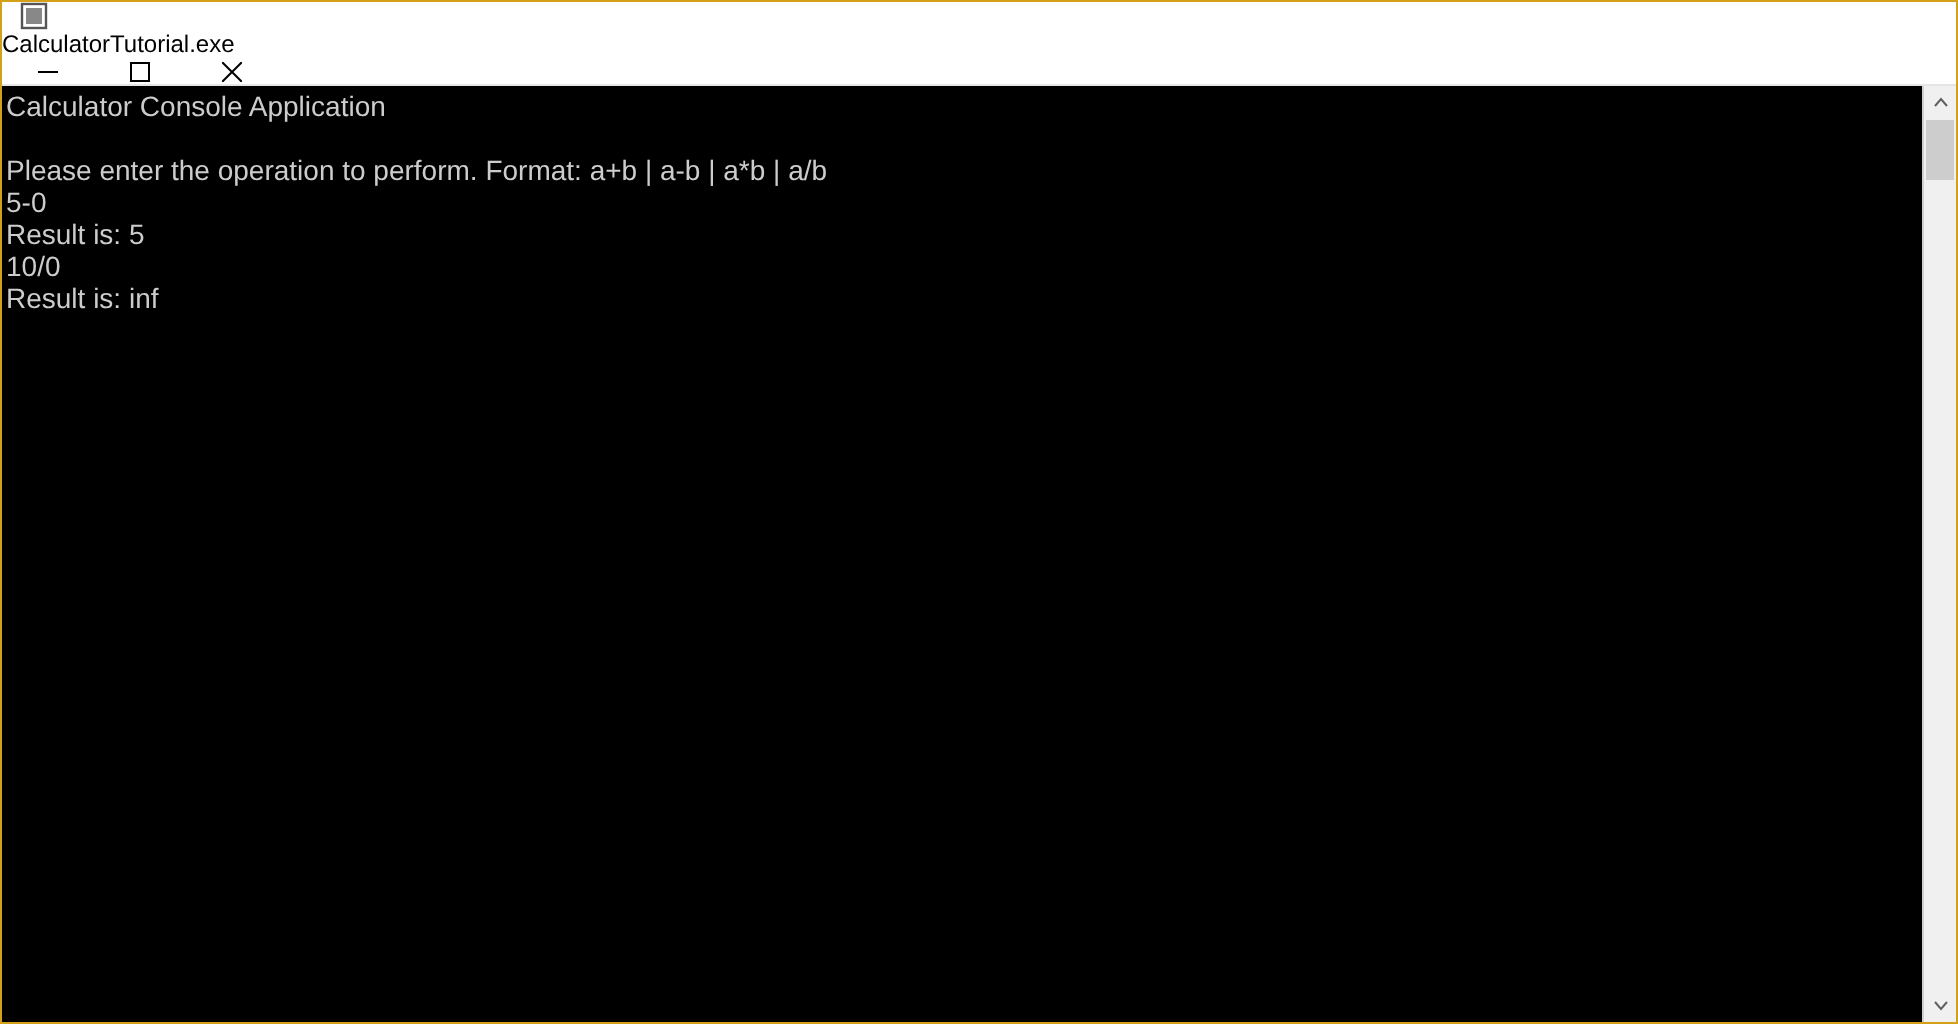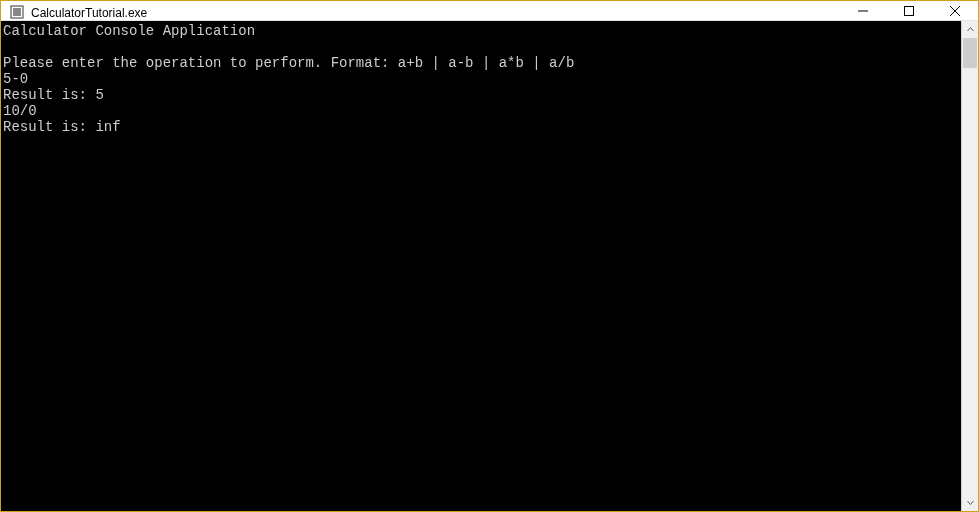"CalculatorTutorial.exe" .titlebar { align-items: flex-end -> flex-start; flex-direction: none -> column; height: 20px -> 42px }
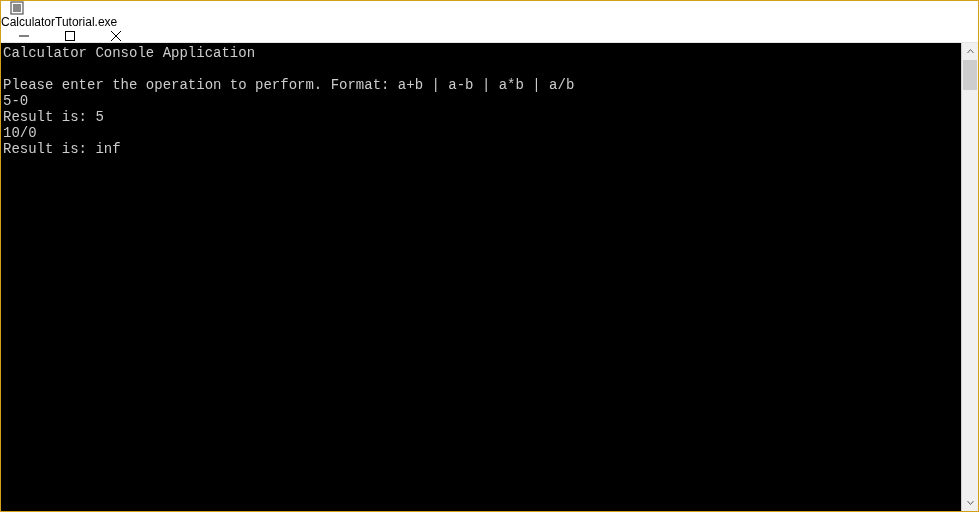"Calculator Console Application" .console { font-family: Liberation Mono, monospace -> Liberation Sans, sans-serif }
